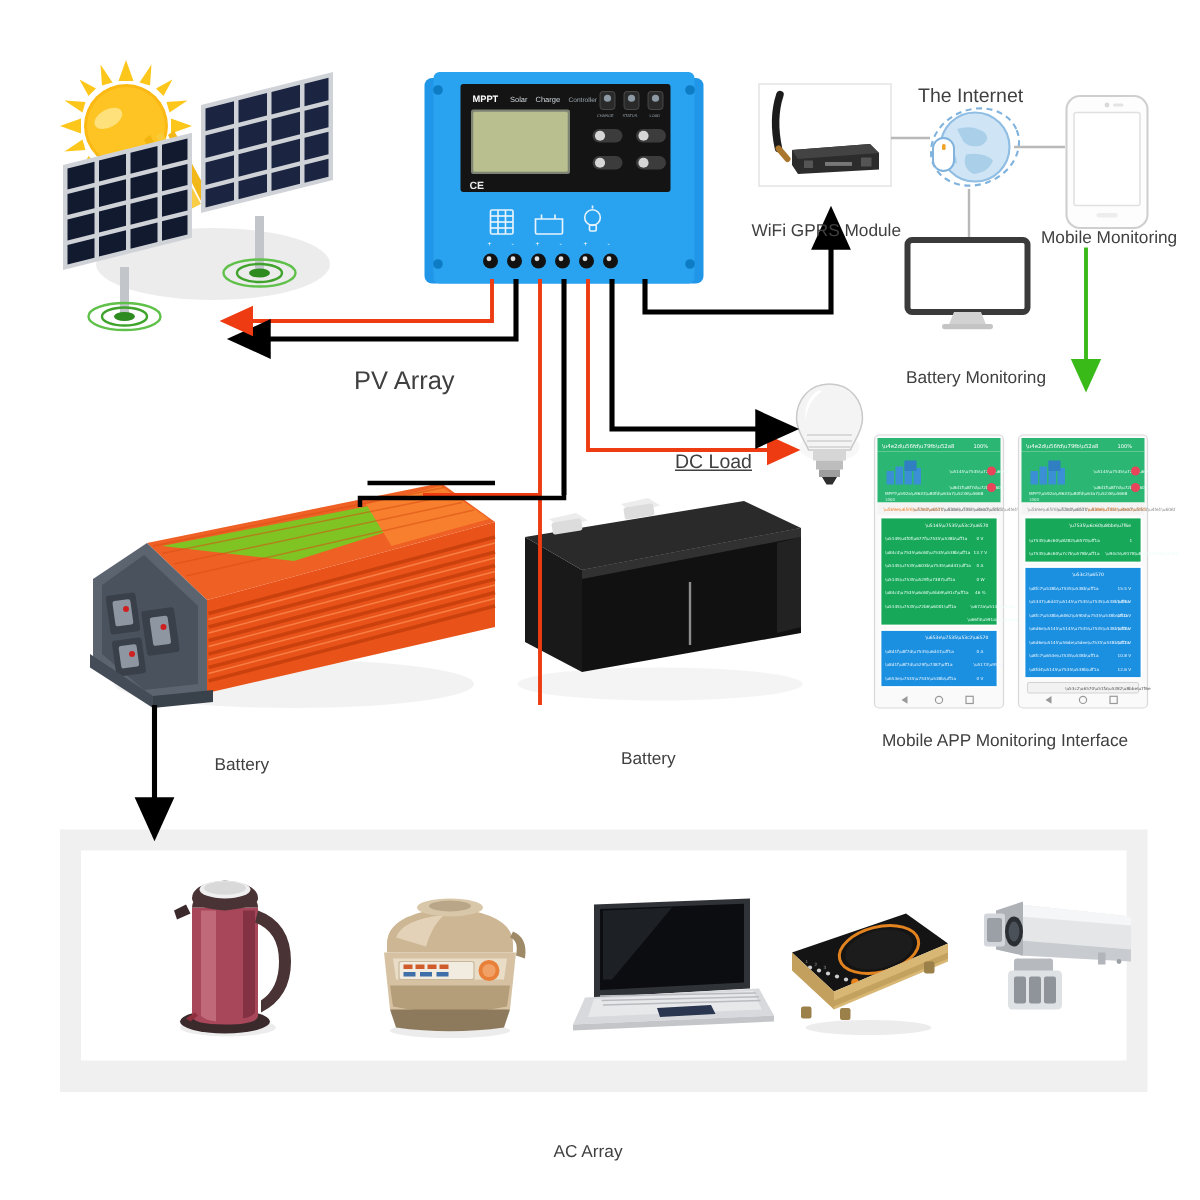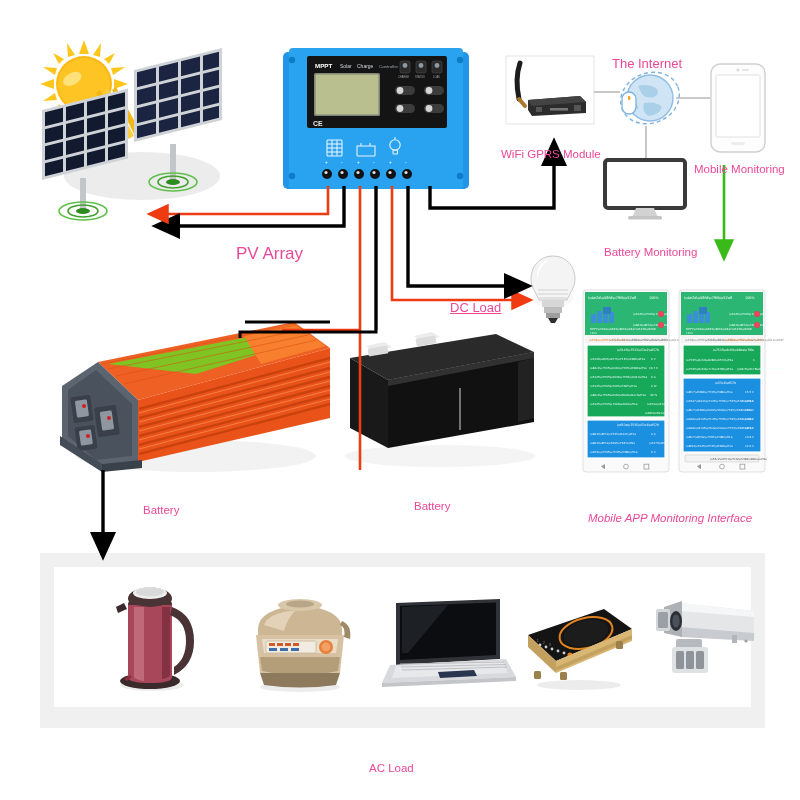"The Internet" .lbl { color: #ec4899 -> #404040 }
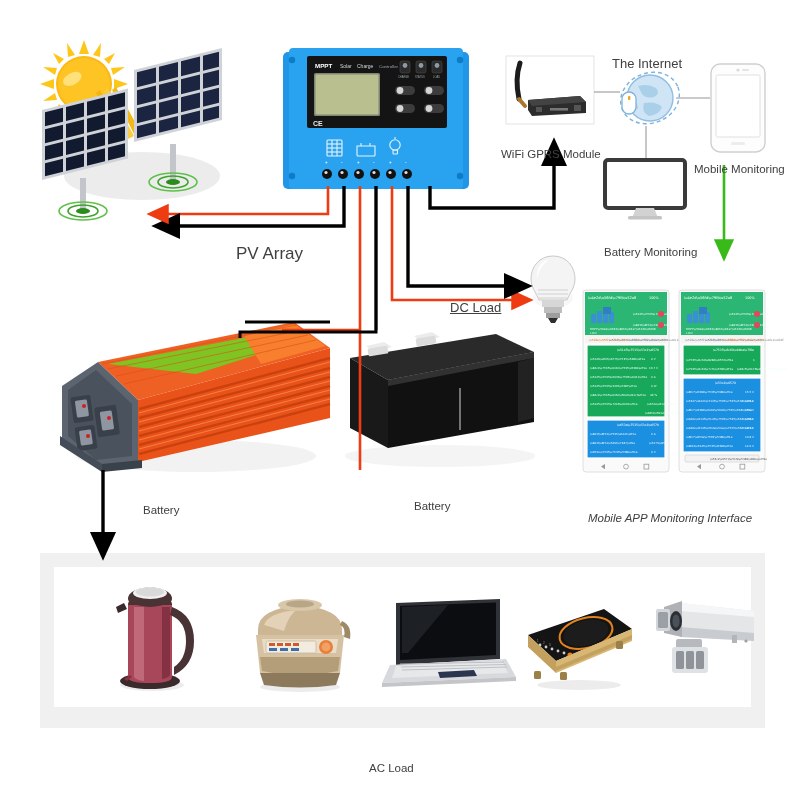"Mobile Monitoring" div.lbl { top: 139px -> 129px }
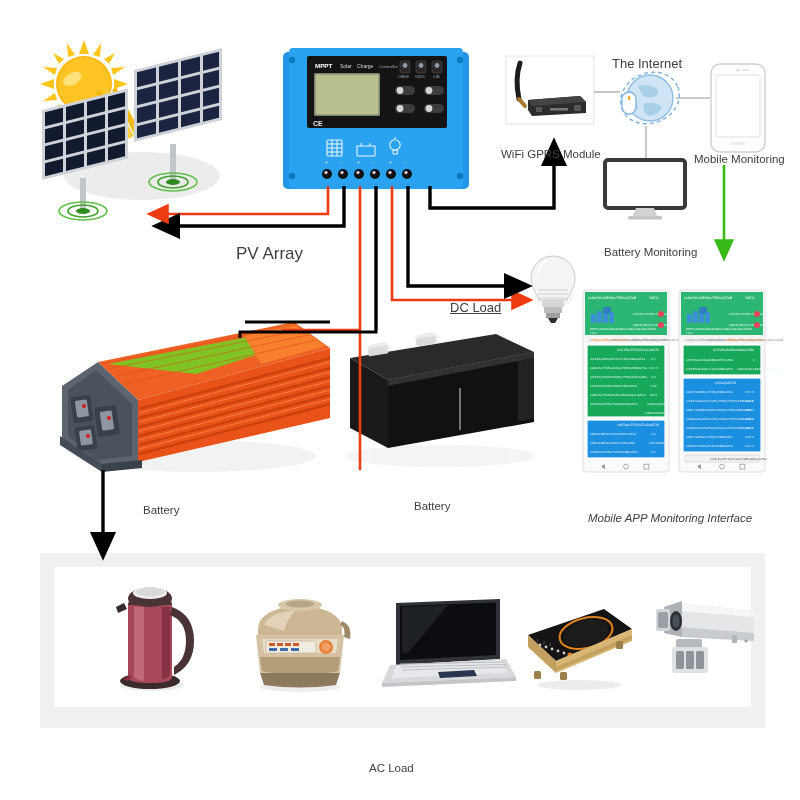"Mobile APP Monitoring Interface" div.lbl { font-style: italic -> none; top: 488px -> 464px }
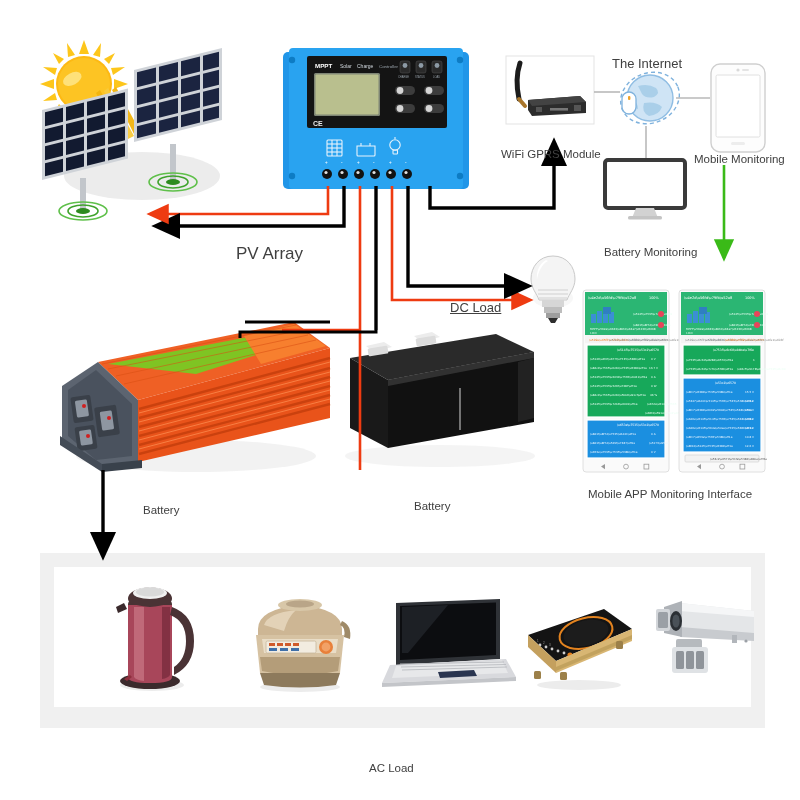"AC Load" div.lbl { text: Load -> Array }
